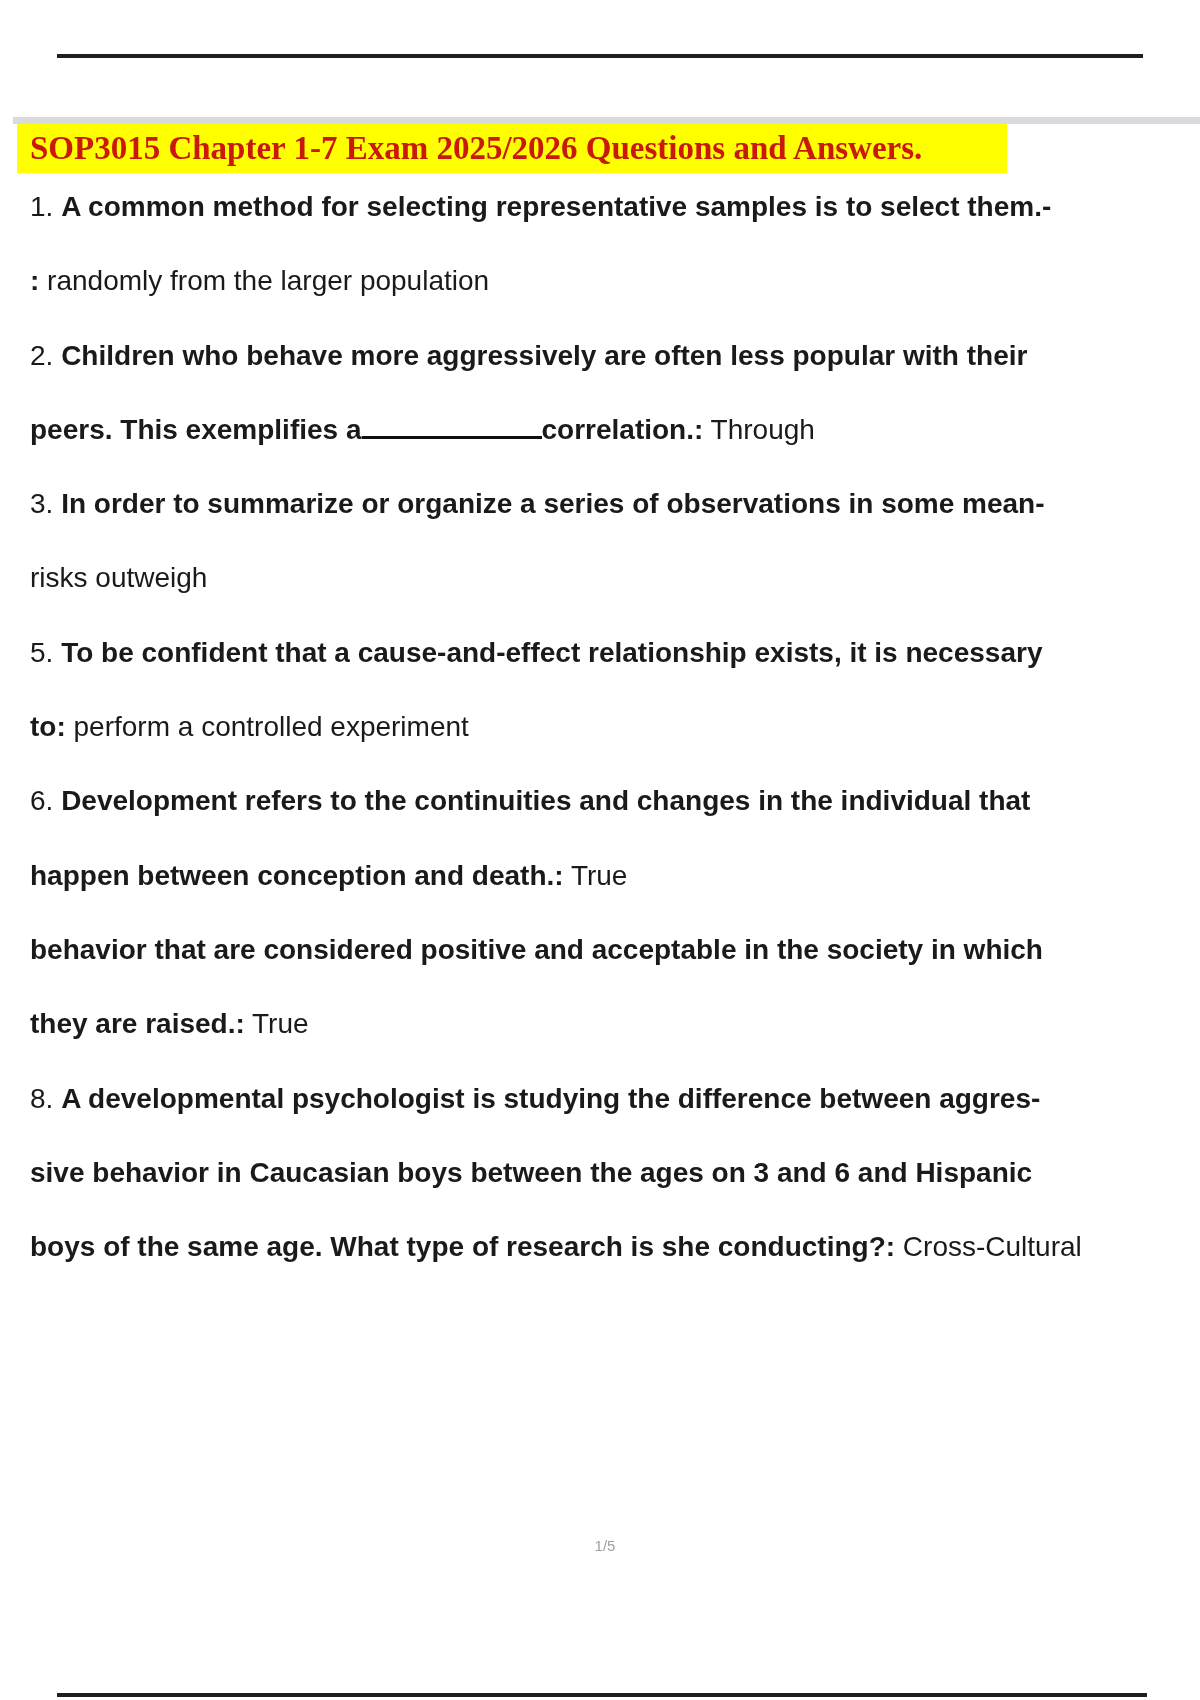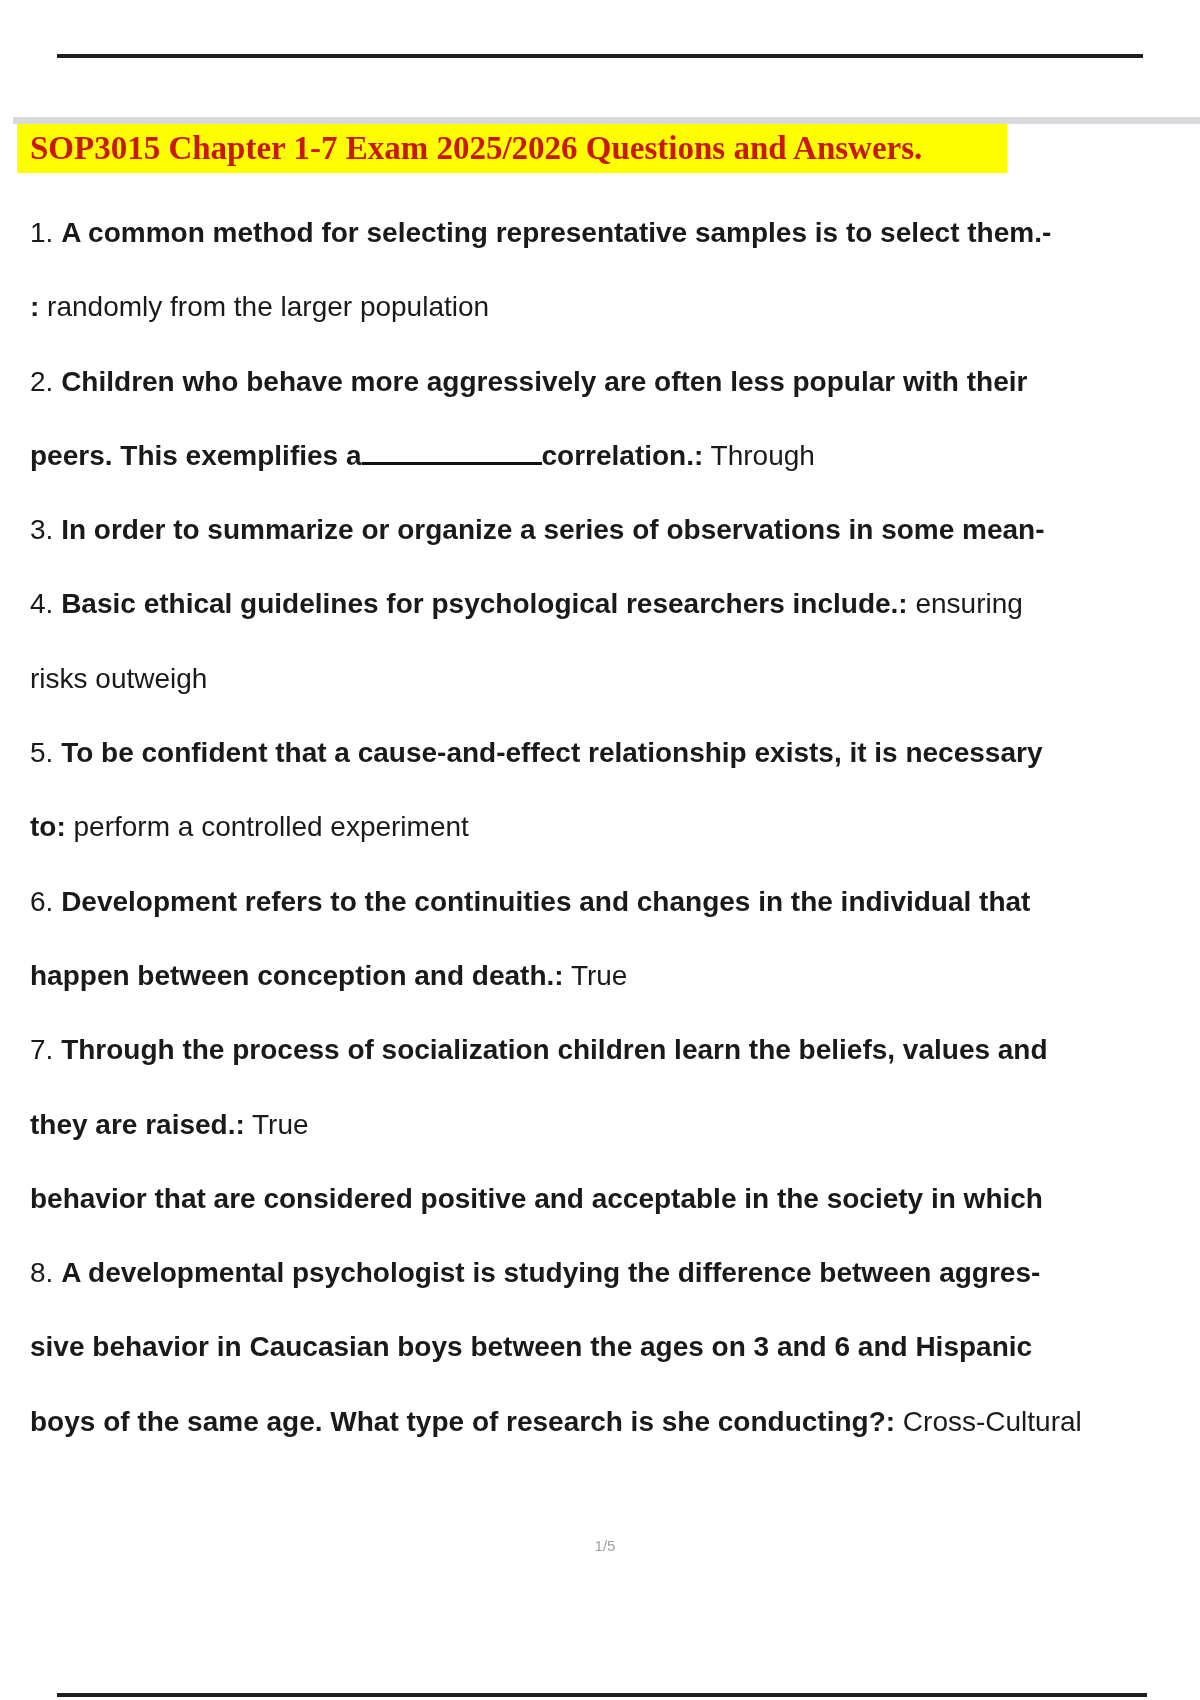"1. A common method for" .qa-content { top: 196px -> 170px }
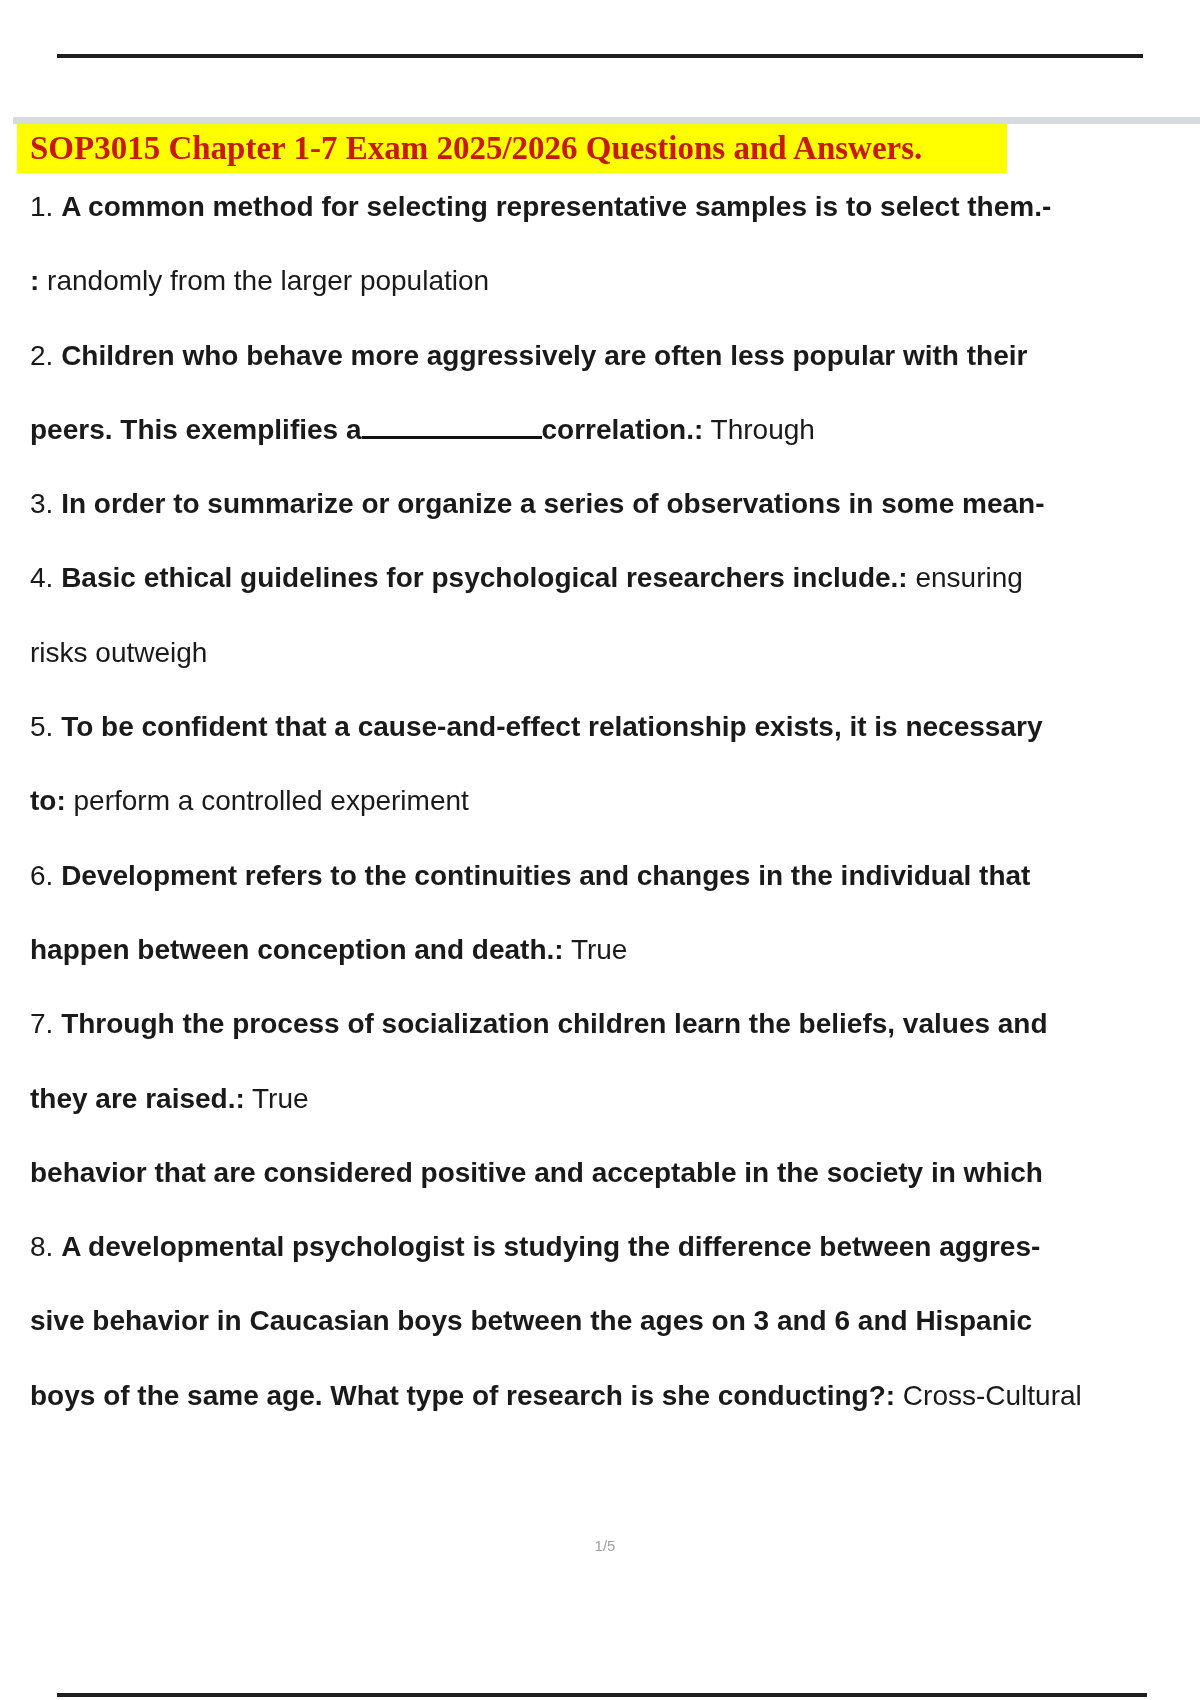"4. Basic ethical guidelines for" div.line { html: <div><span>4. </span><span>Basic ethical guidelines for psychological researchers include.:</span><span> ensuring</span></div> -> none }
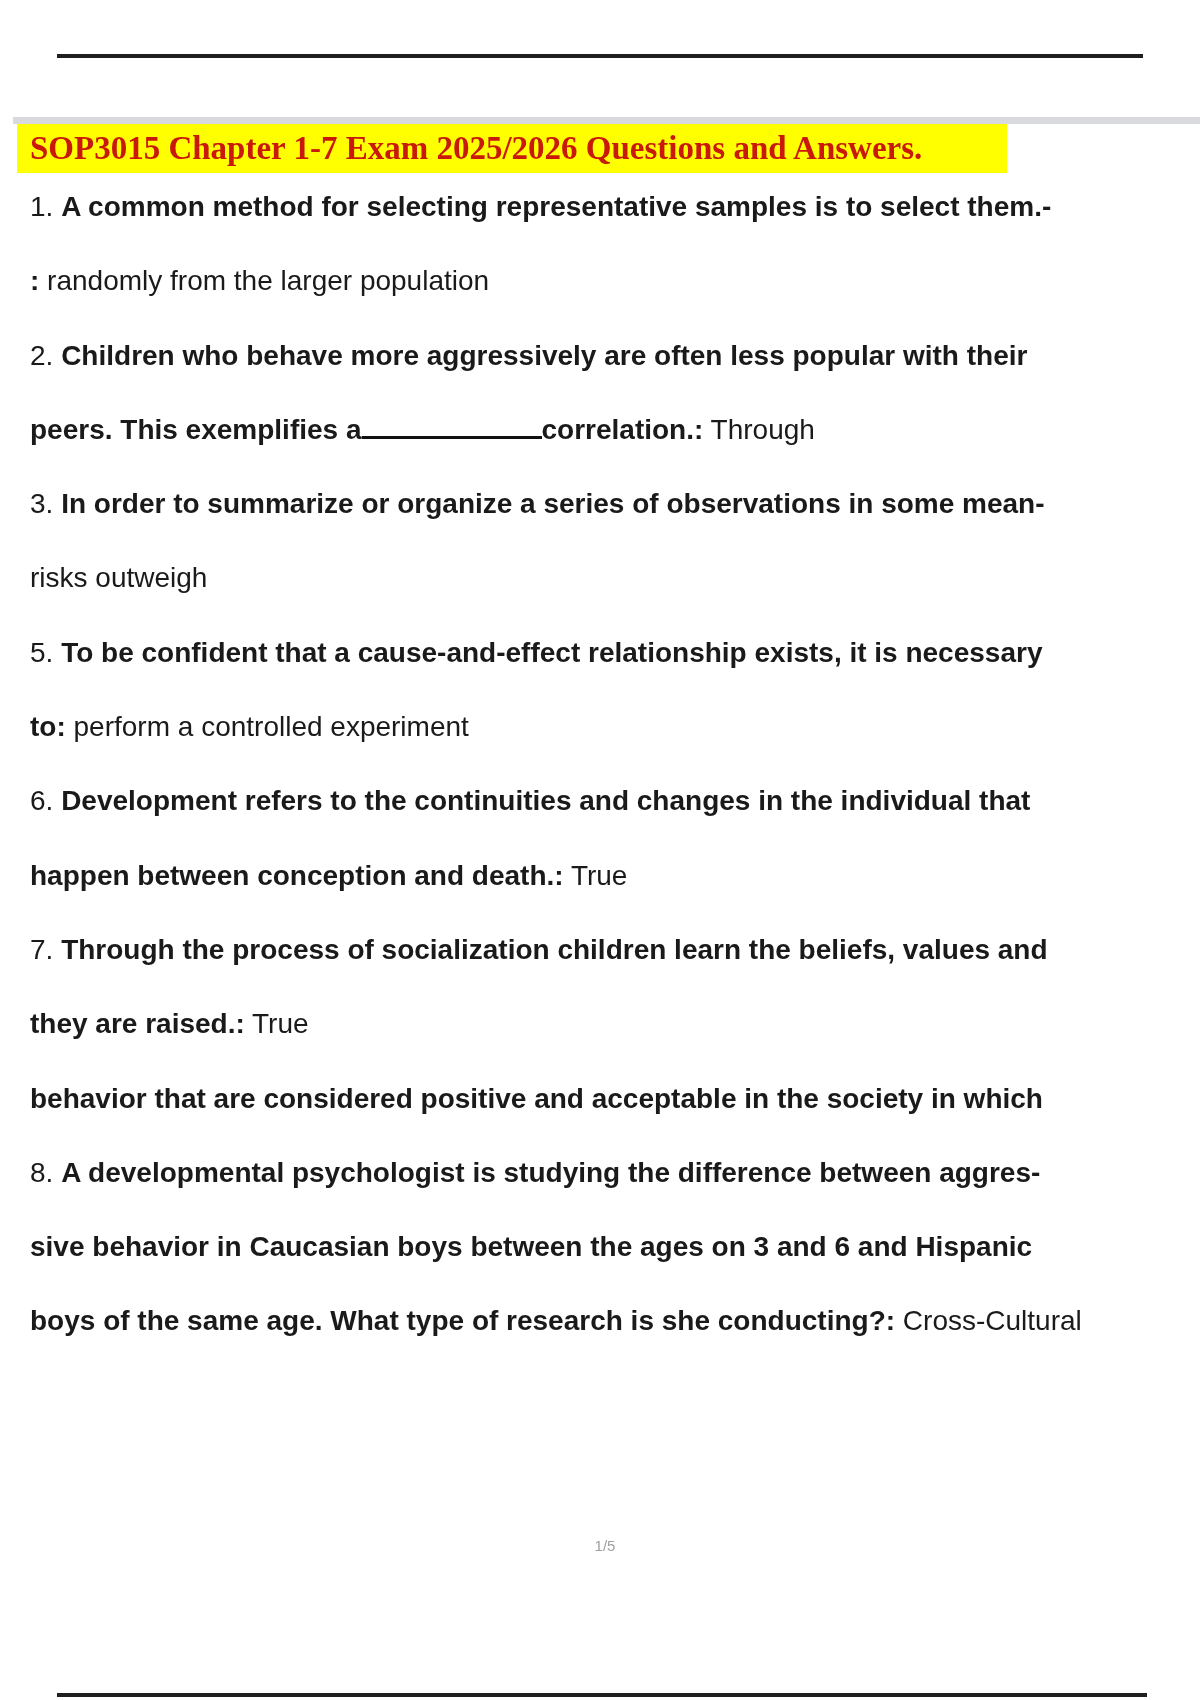"7. Through the process of" div.line { html: <div><span>7. </span><span>Through the process of socialization children learn the beliefs, values and</span></div> -> none }
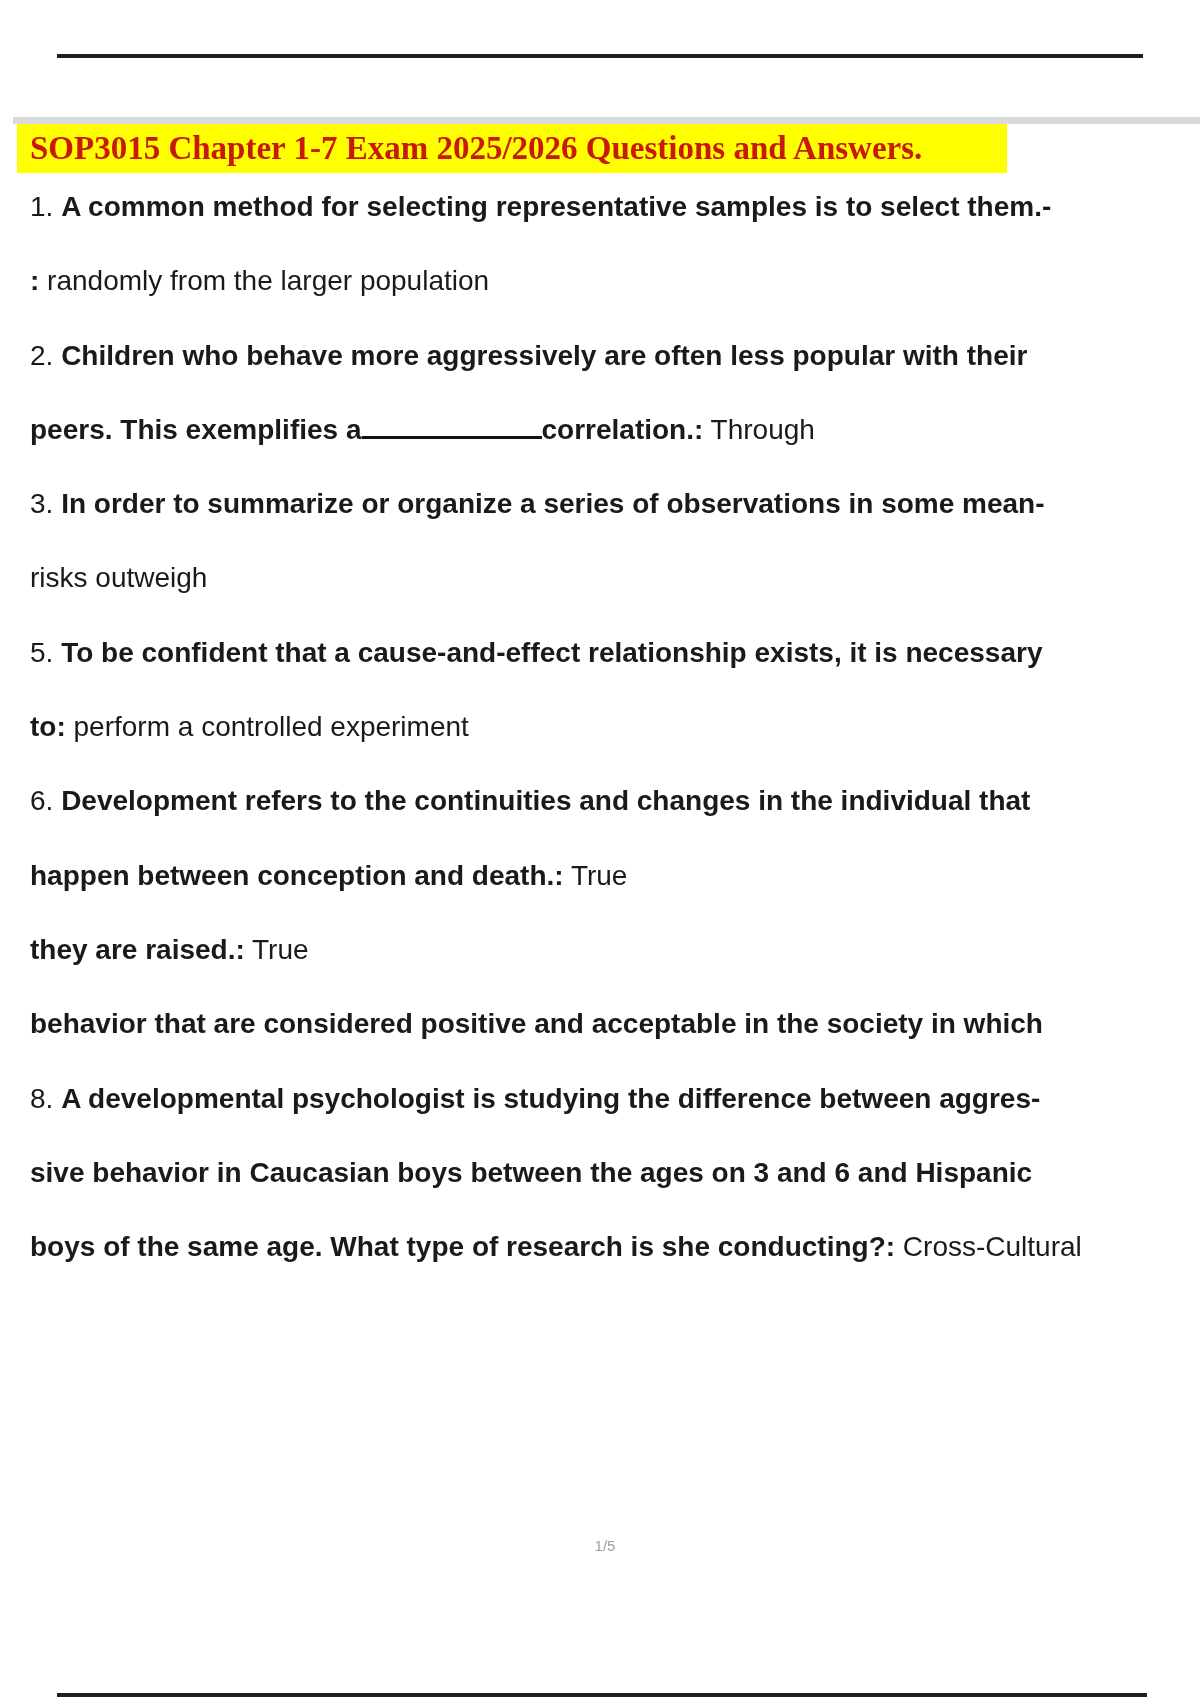"they are raised.: True" div.line { order: before "behavior that are considered positive" -> after "behavior that are considered positive" }
